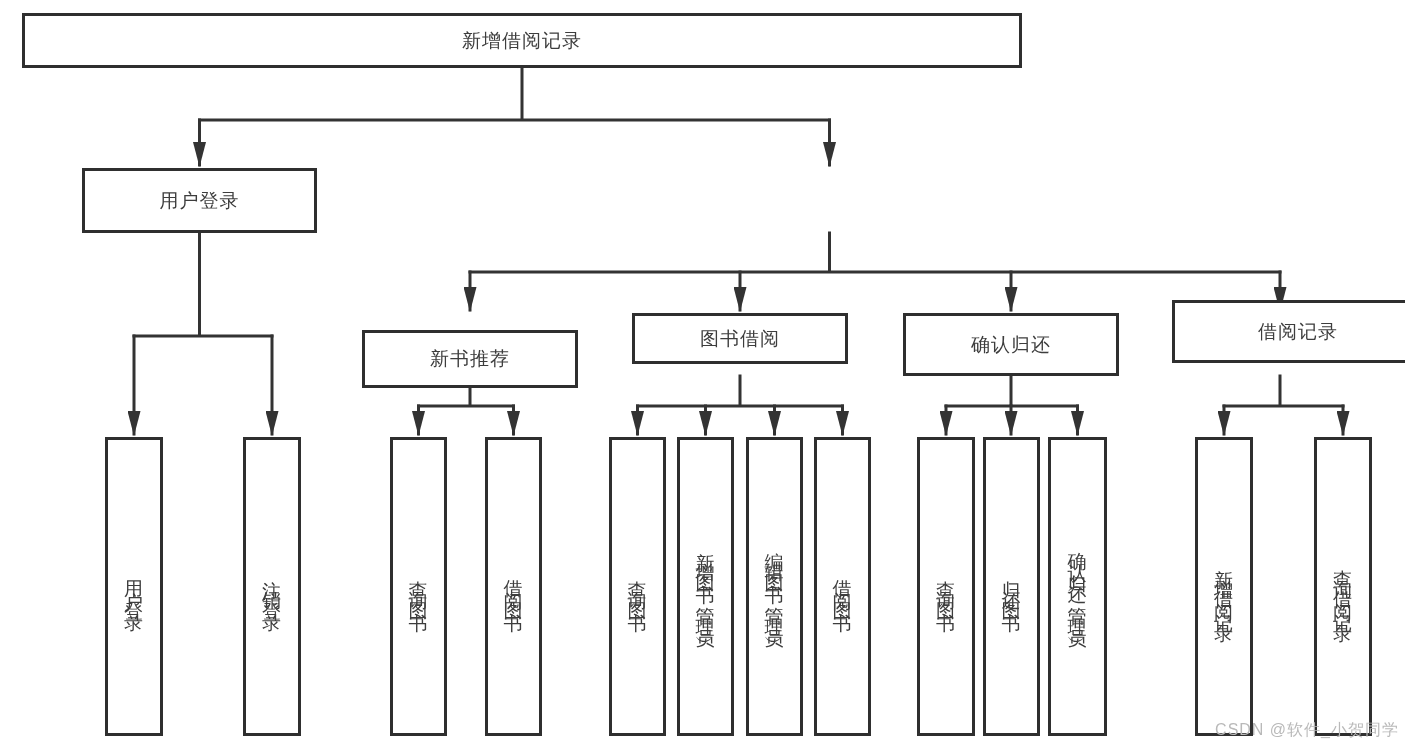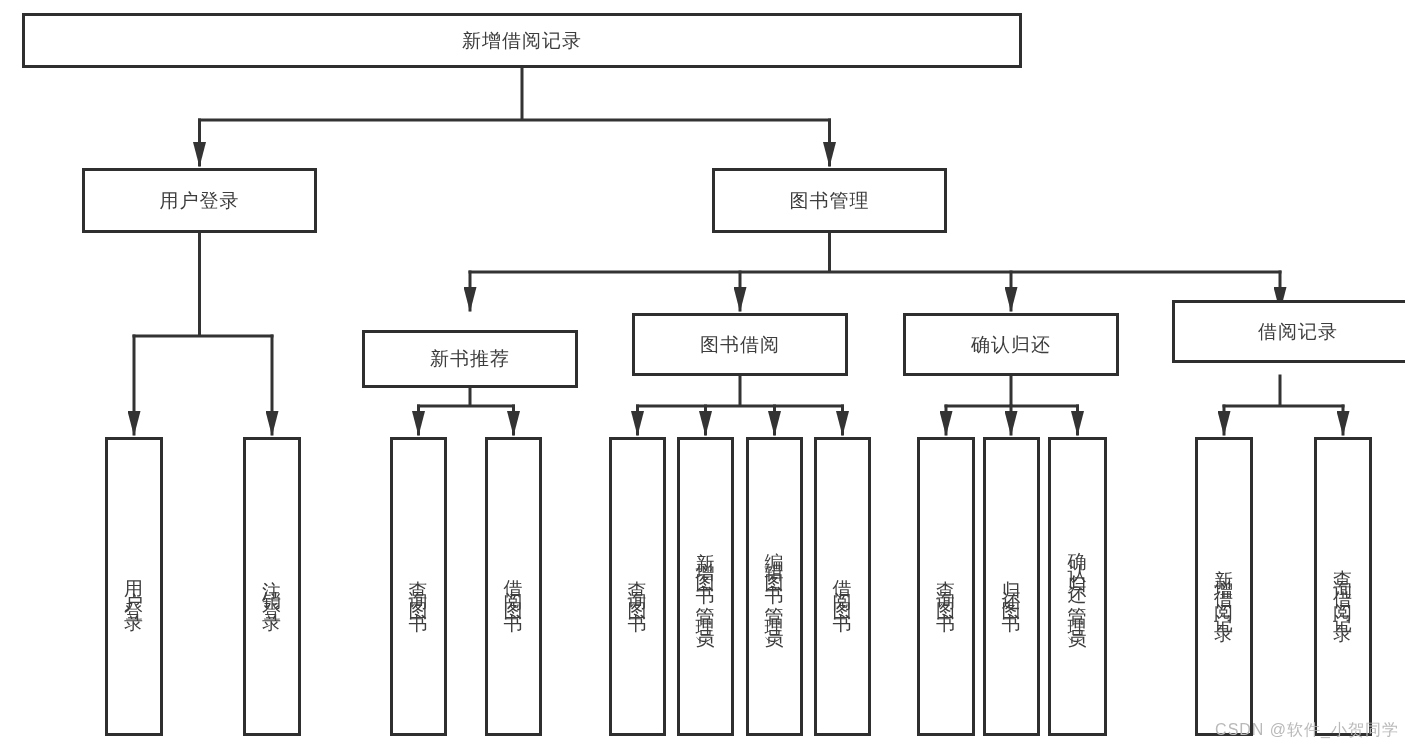"图书管理" div.box { html: <div> <span>图书管理</span> </div> -> none }
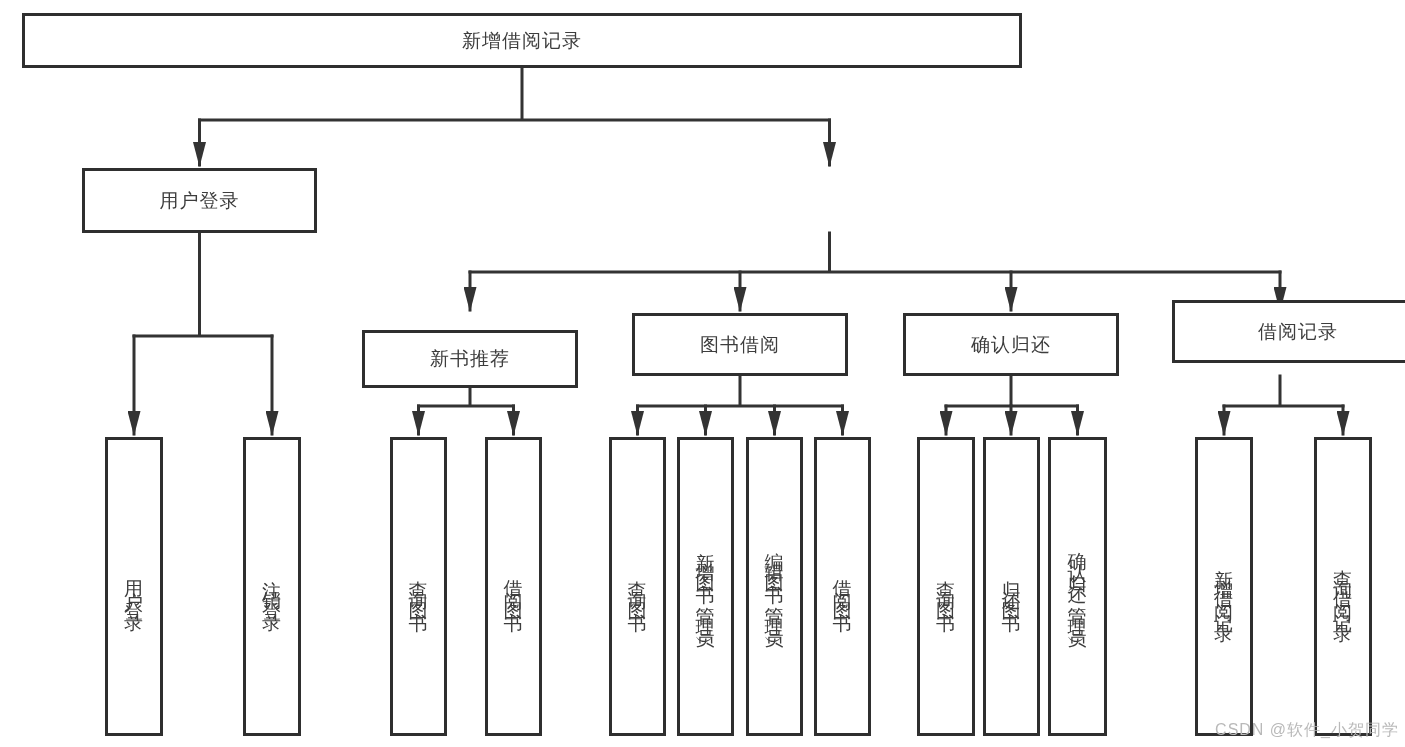"图书借阅" div.box { height: 63px -> 51px }
